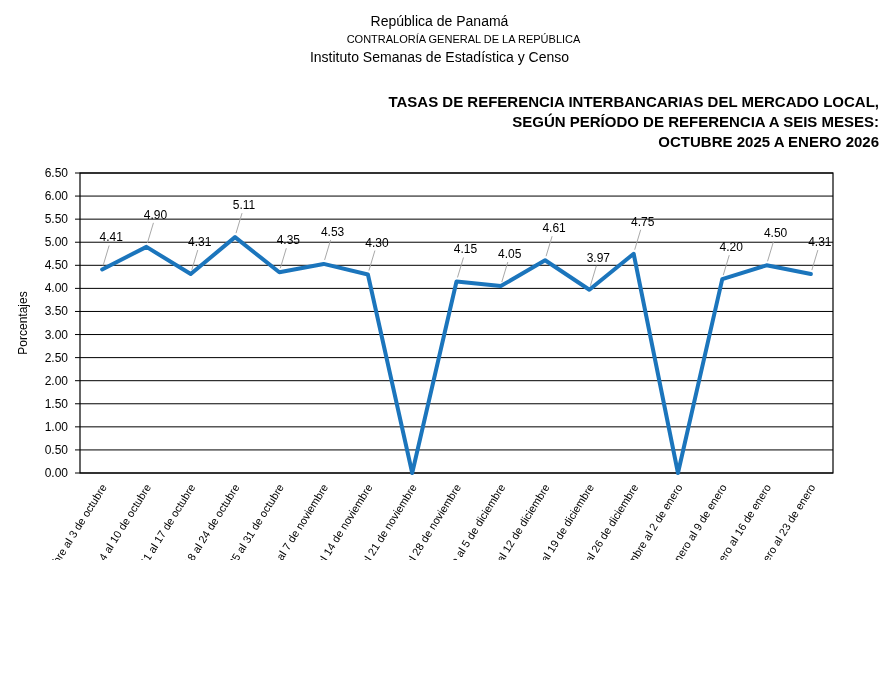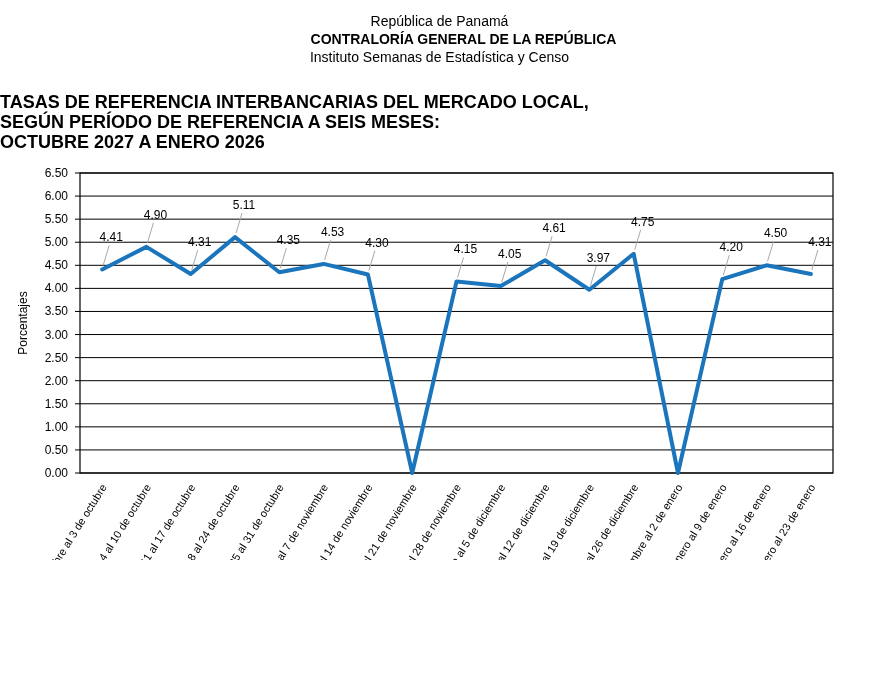"CONTRALORÍA GENERAL DE LA REPÚBLICA" .header-block .org-name { font-size: 14px -> 11px; font-weight: bold -> normal }
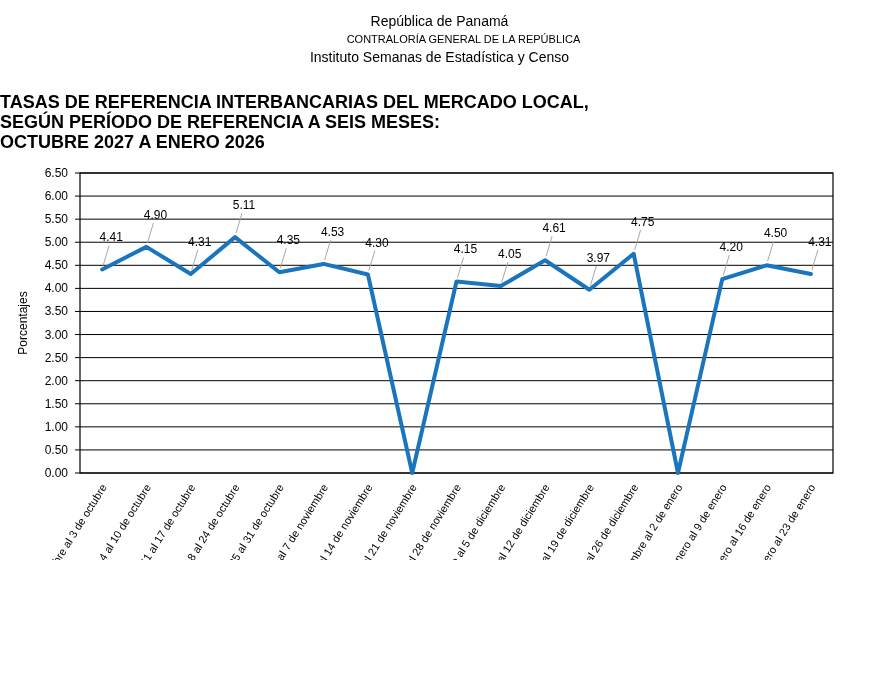"TASAS DE REFERENCIA INTERBANCARIAS DEL" .title-block { font-size: 18px -> 15px; text-align: left -> right }
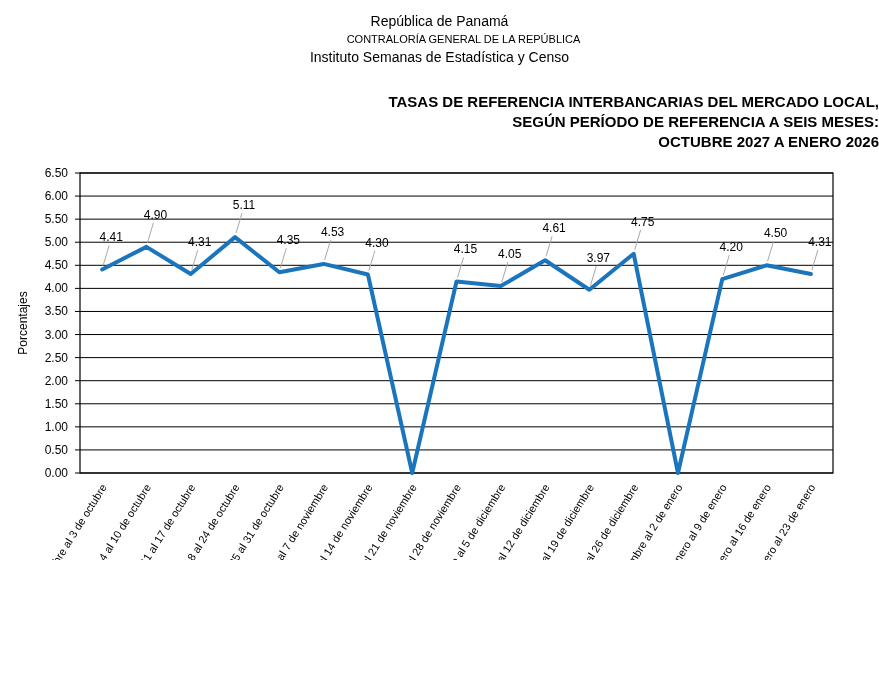"OCTUBRE 2027 A ENERO 2026" div { text: 2027 -> 2025 }
